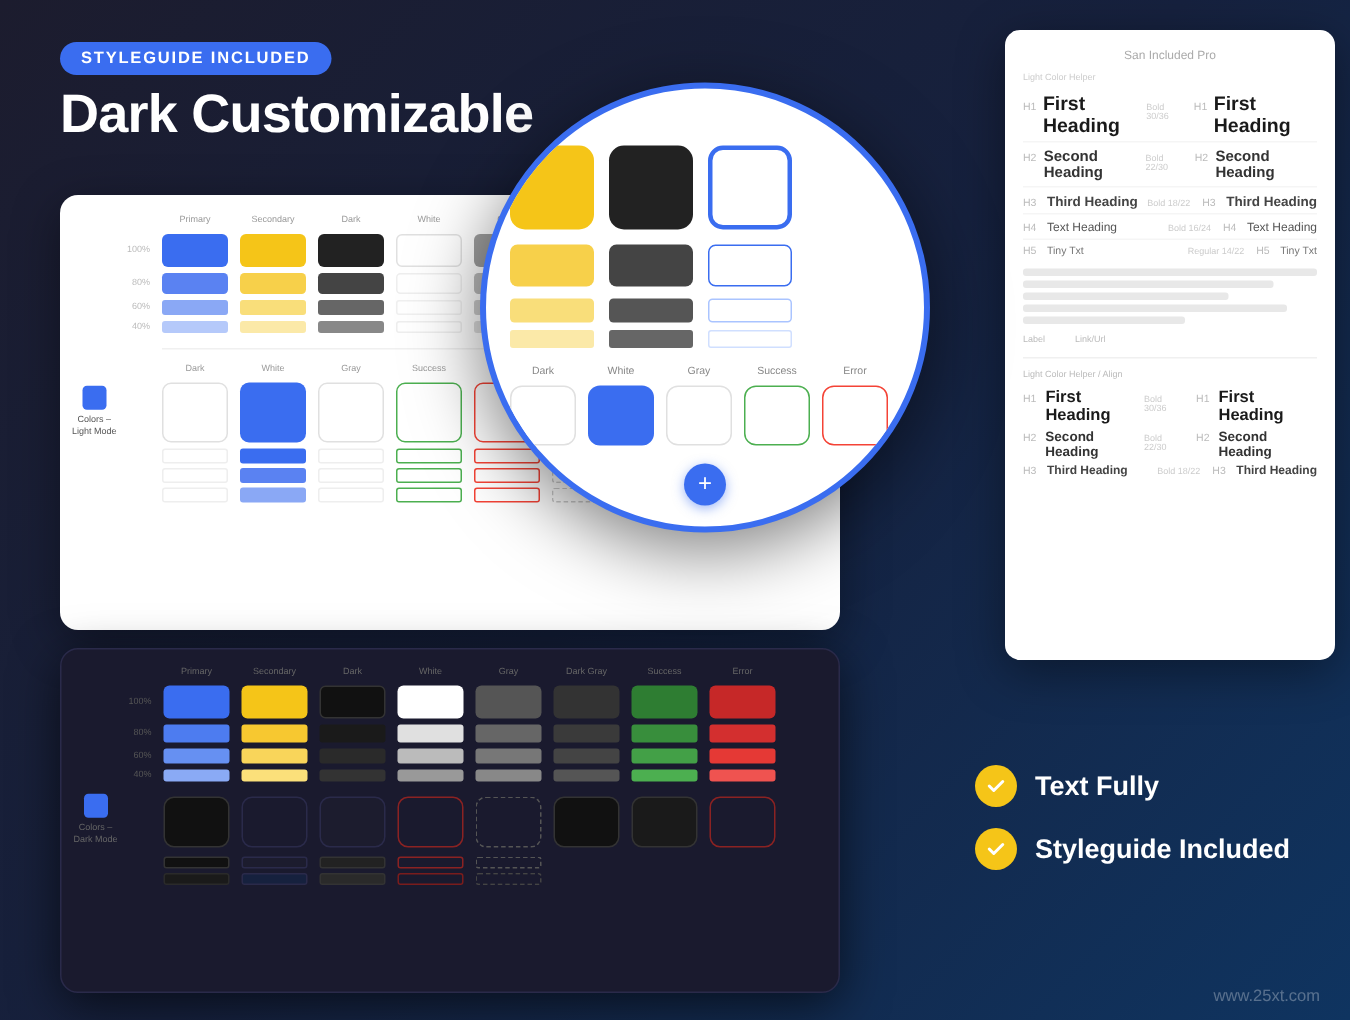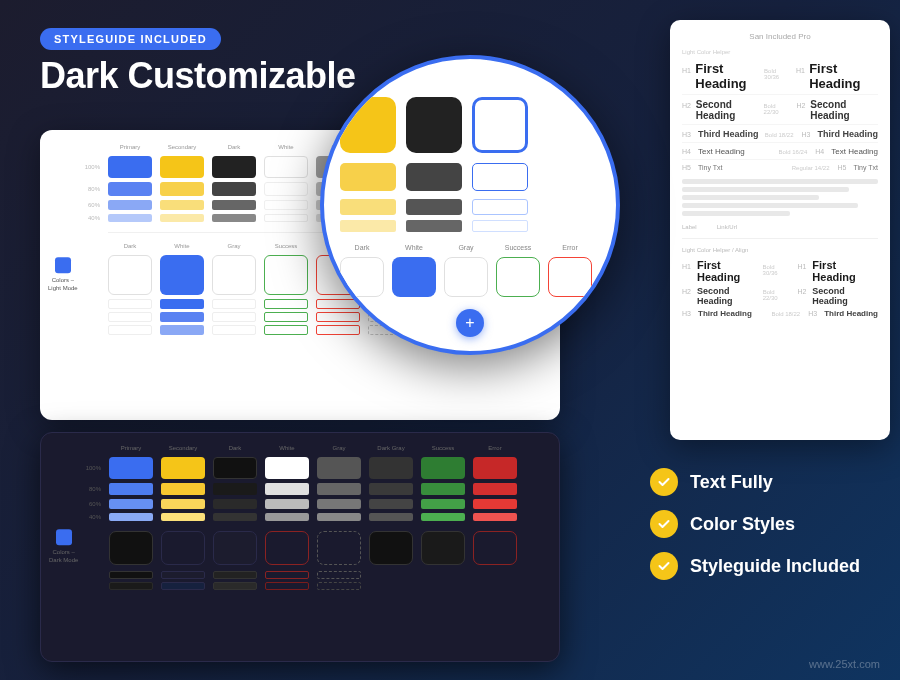"Color Styles" div.feature-item { html: <div> <div> <svg> <path></path> </svg> </div> <span>Color Styles</span> </div> -> none }
